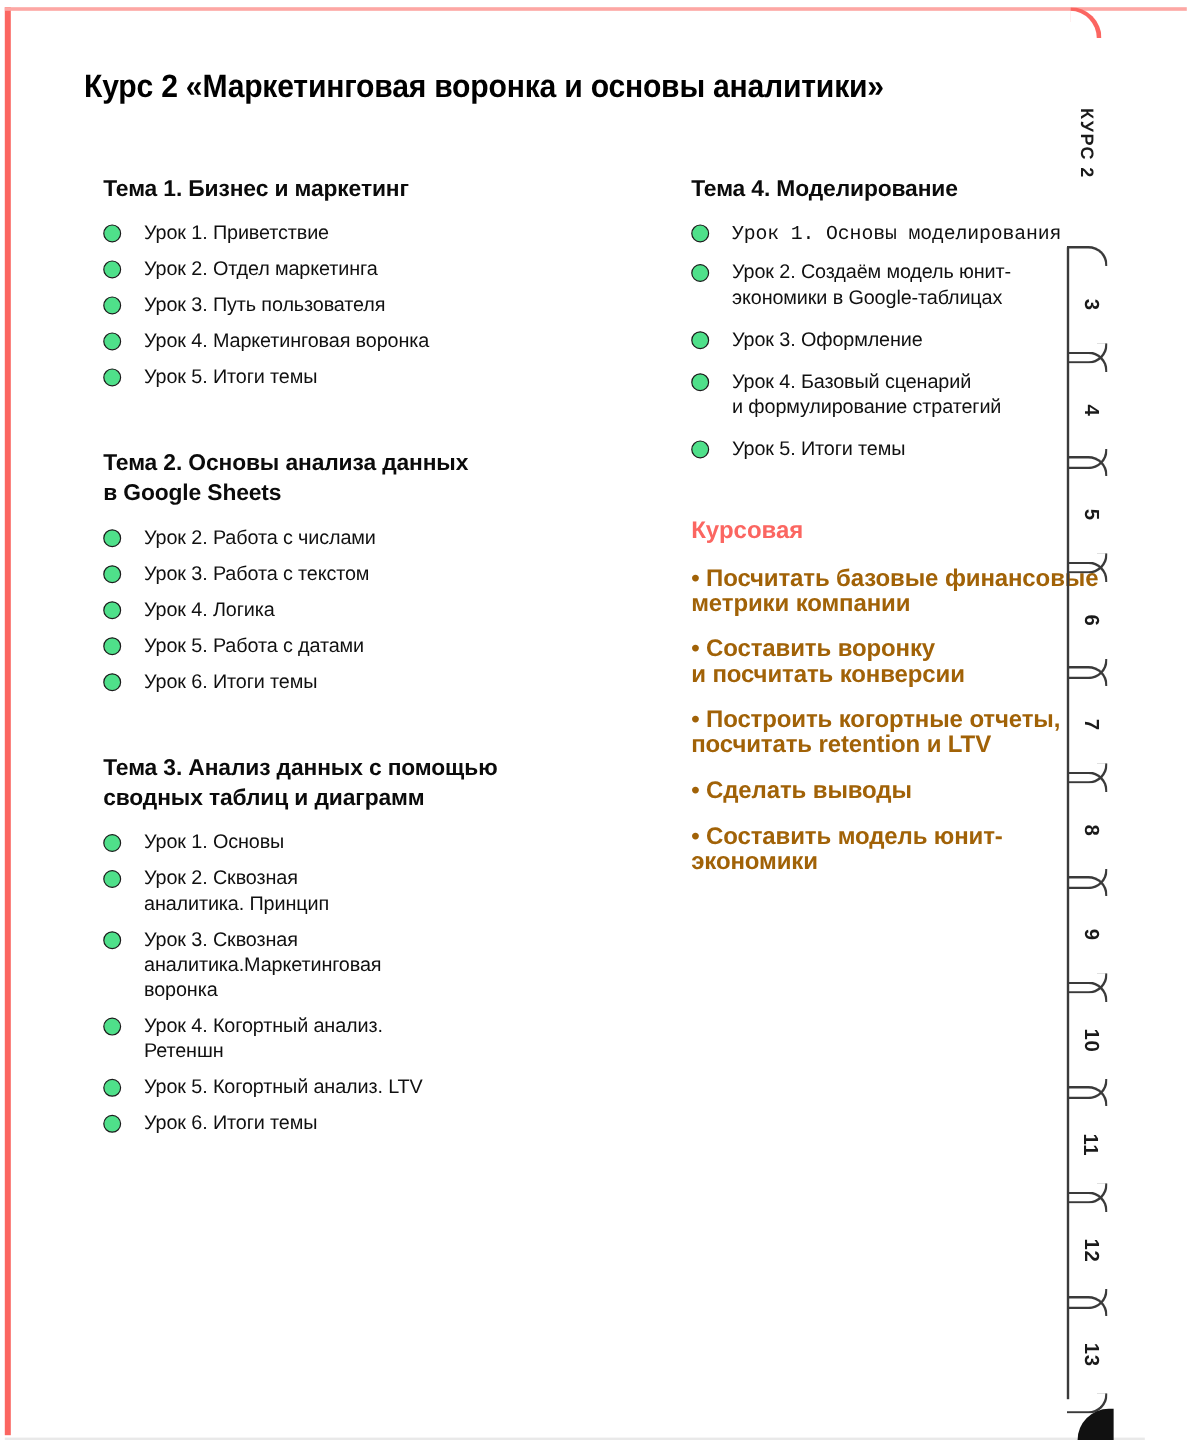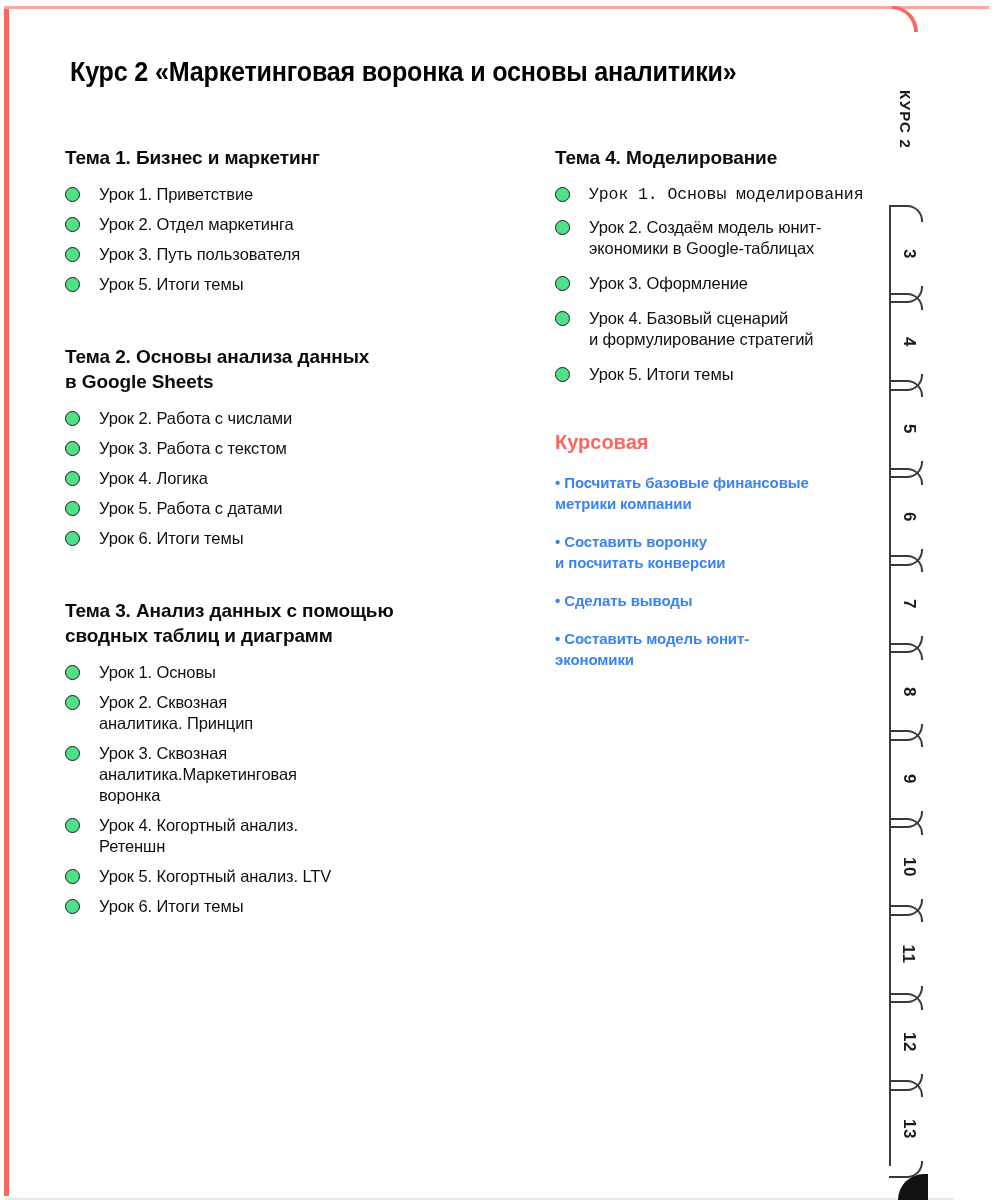"Тема 1. Бизнес и маркетинг" .columns { left: 65px -> 86px }
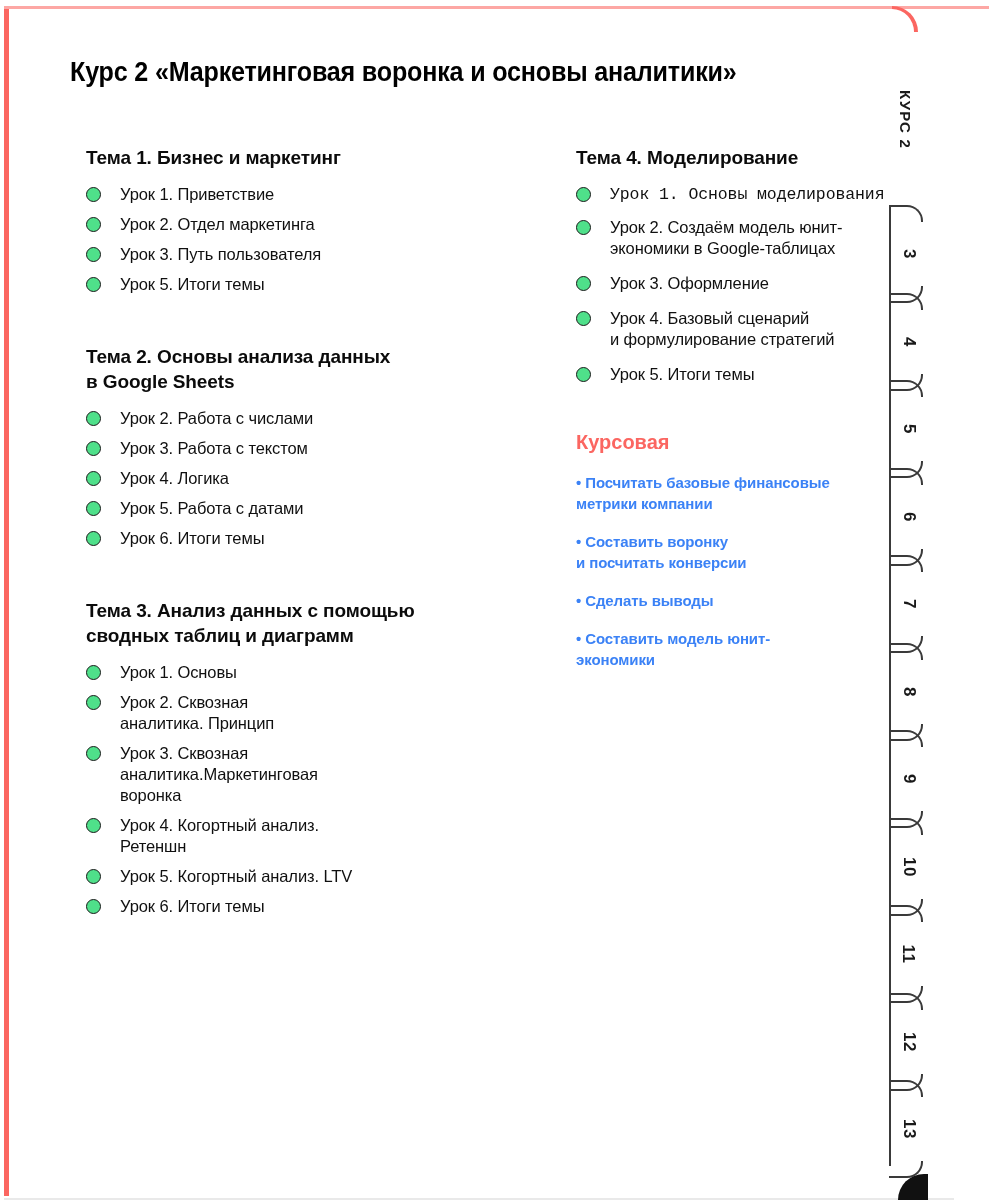"Урок 4. Маркетинговая воронка" li.lesson { html: none -> <li><span></span><span>Урок 4. Маркетинговая воронка</span></li> }
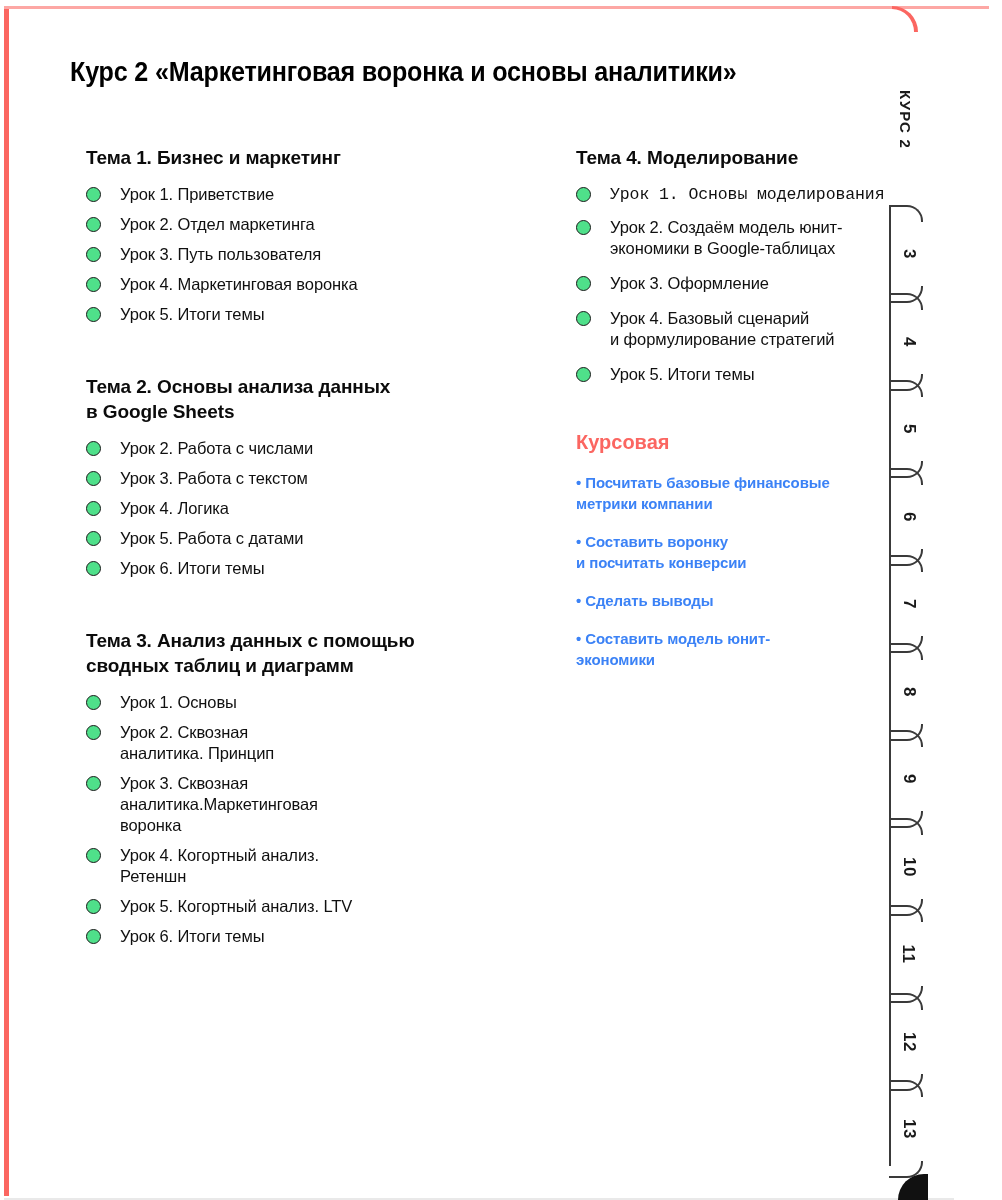"• Посчитать базовые финансовые" li.cw { color: #3b82f6 -> #a16207; font-size: 15px -> 20px }
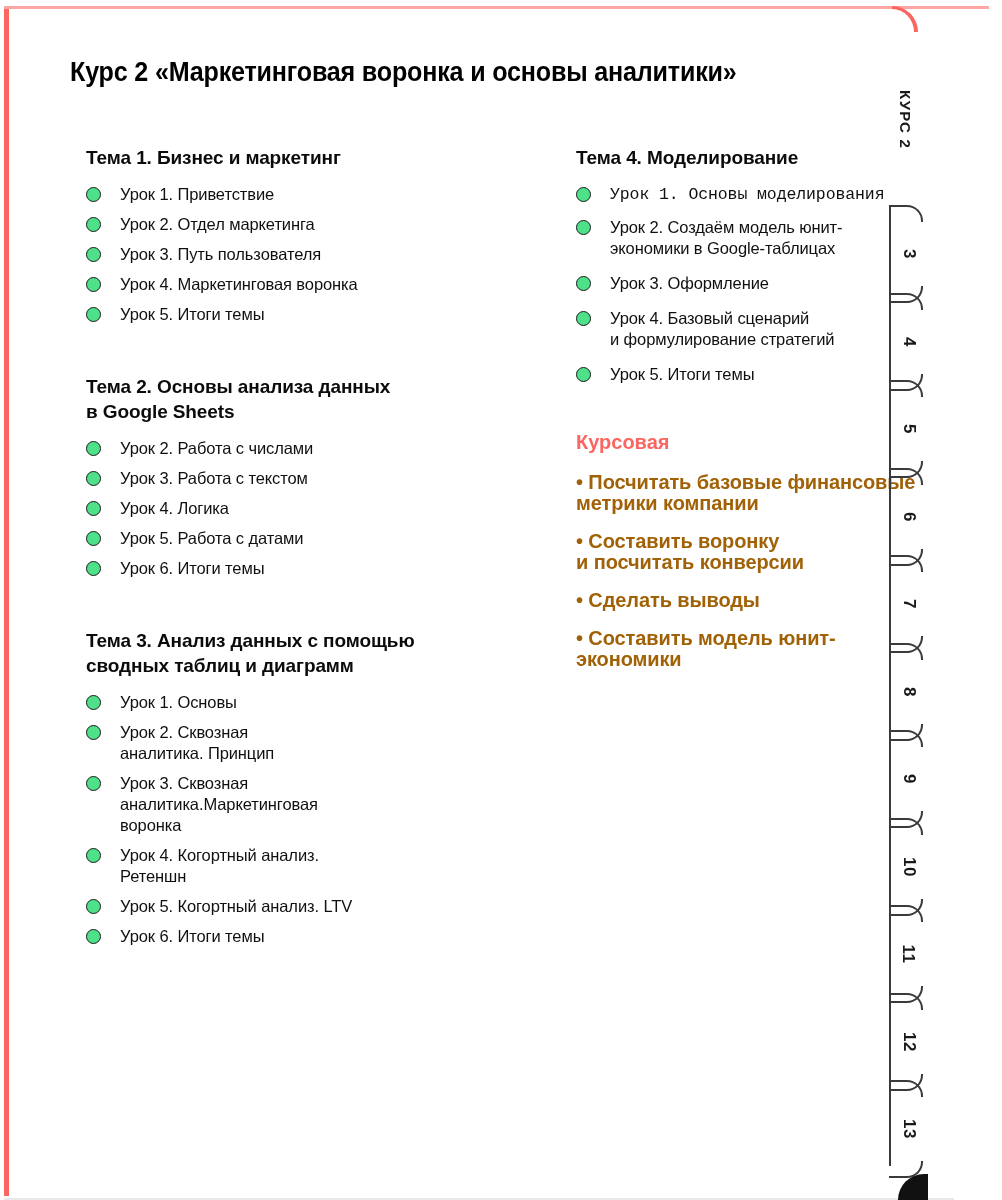"• Построить когортные отчеты," li.cw { html: none -> <li>• Построить когортные отчеты, посчитать retention и LTV</li> }
